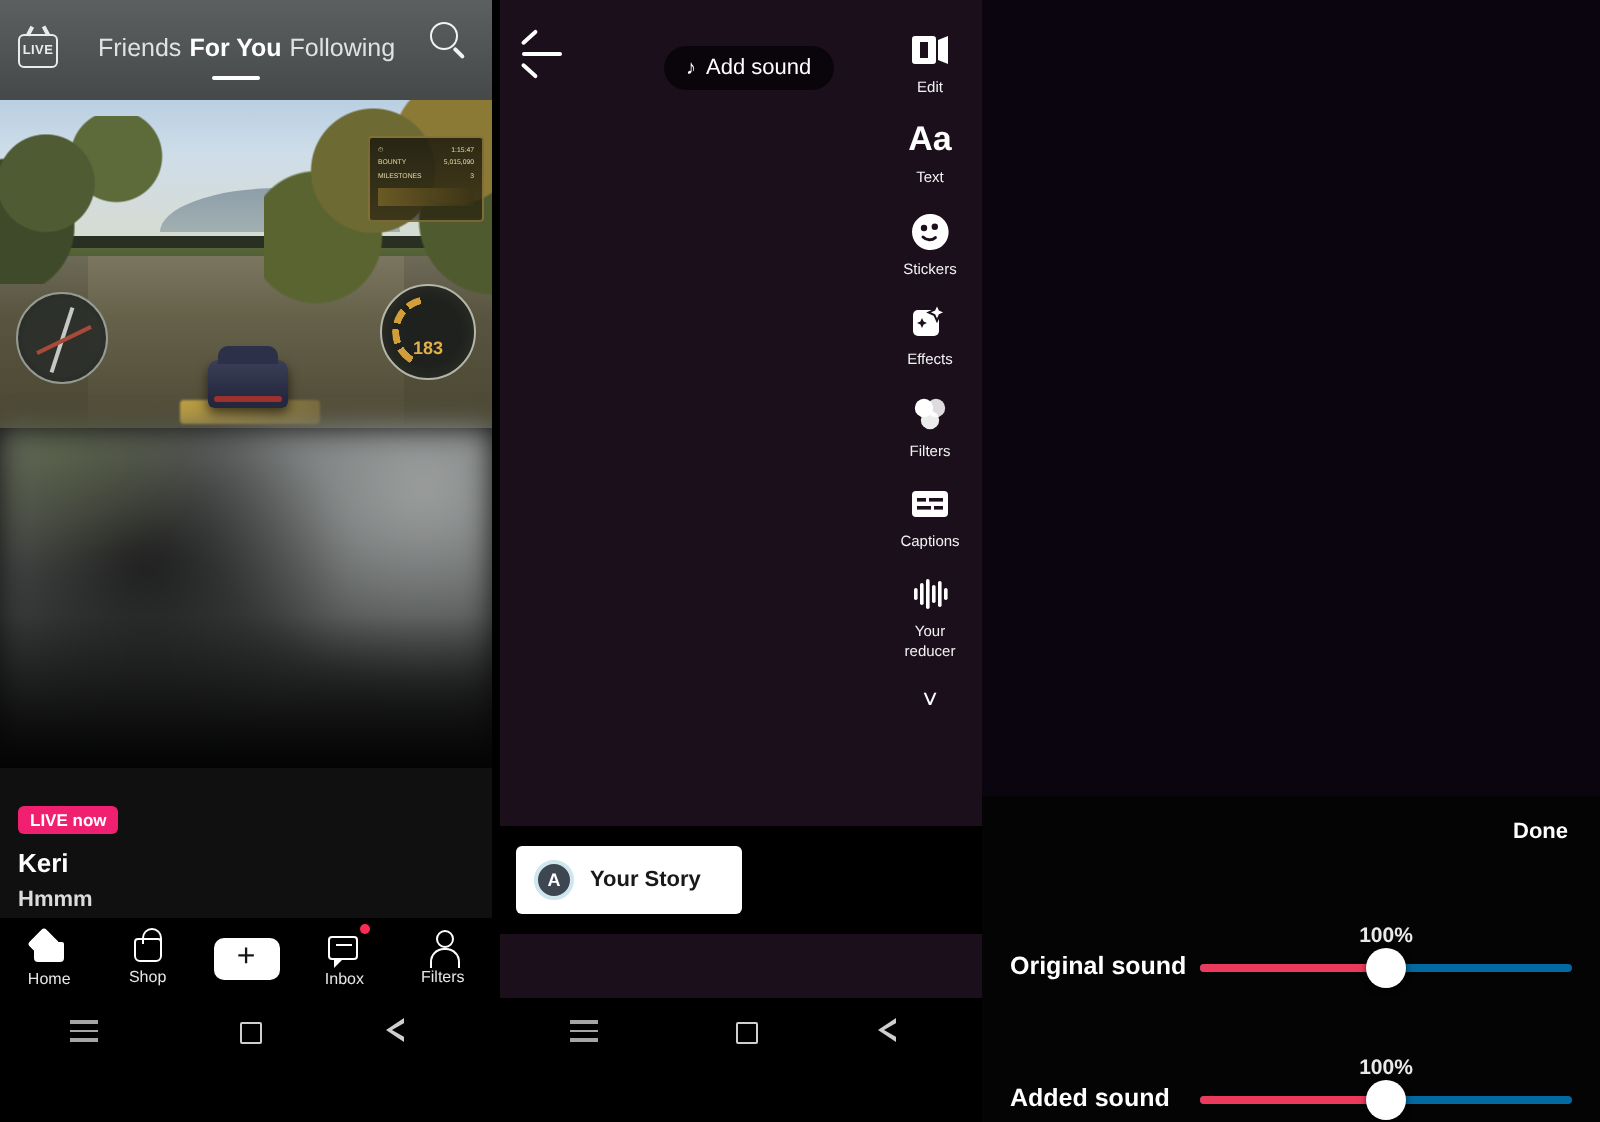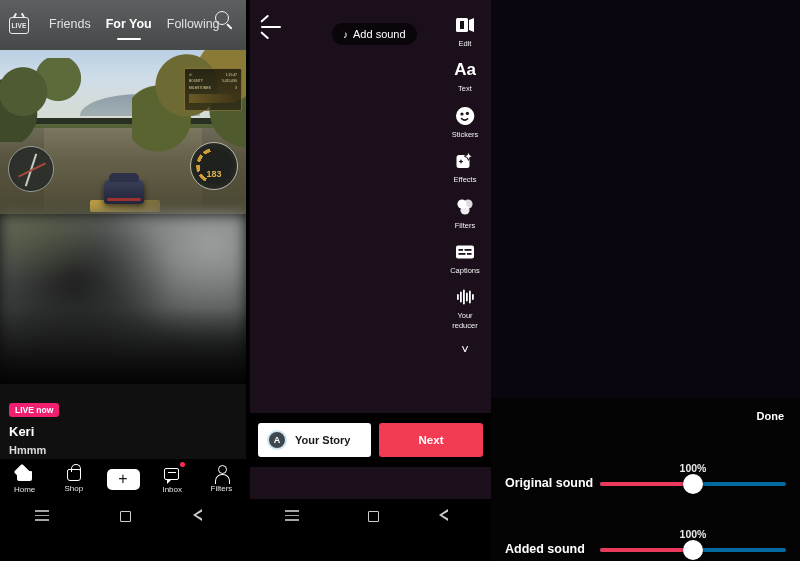"Friends" .p1-tabs { gap: 15px -> 4px }
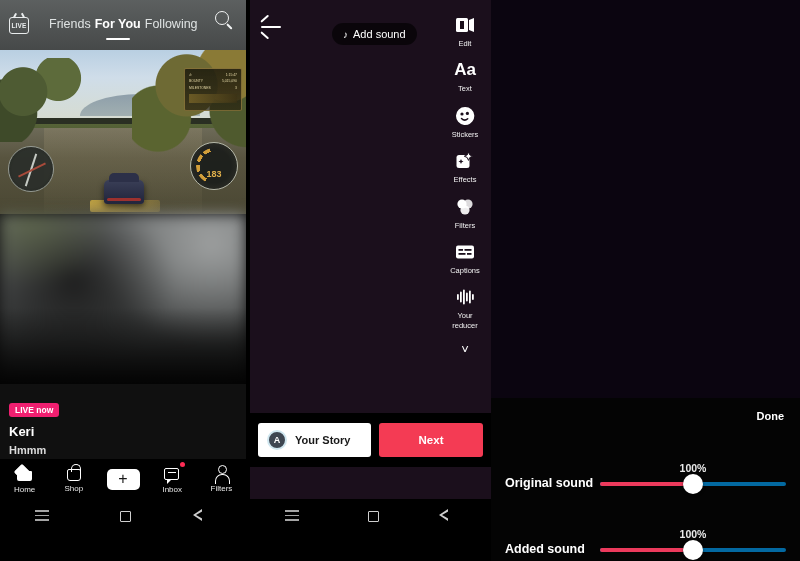"Next" div.next-btn { html: <div>Next</div> -> none }
